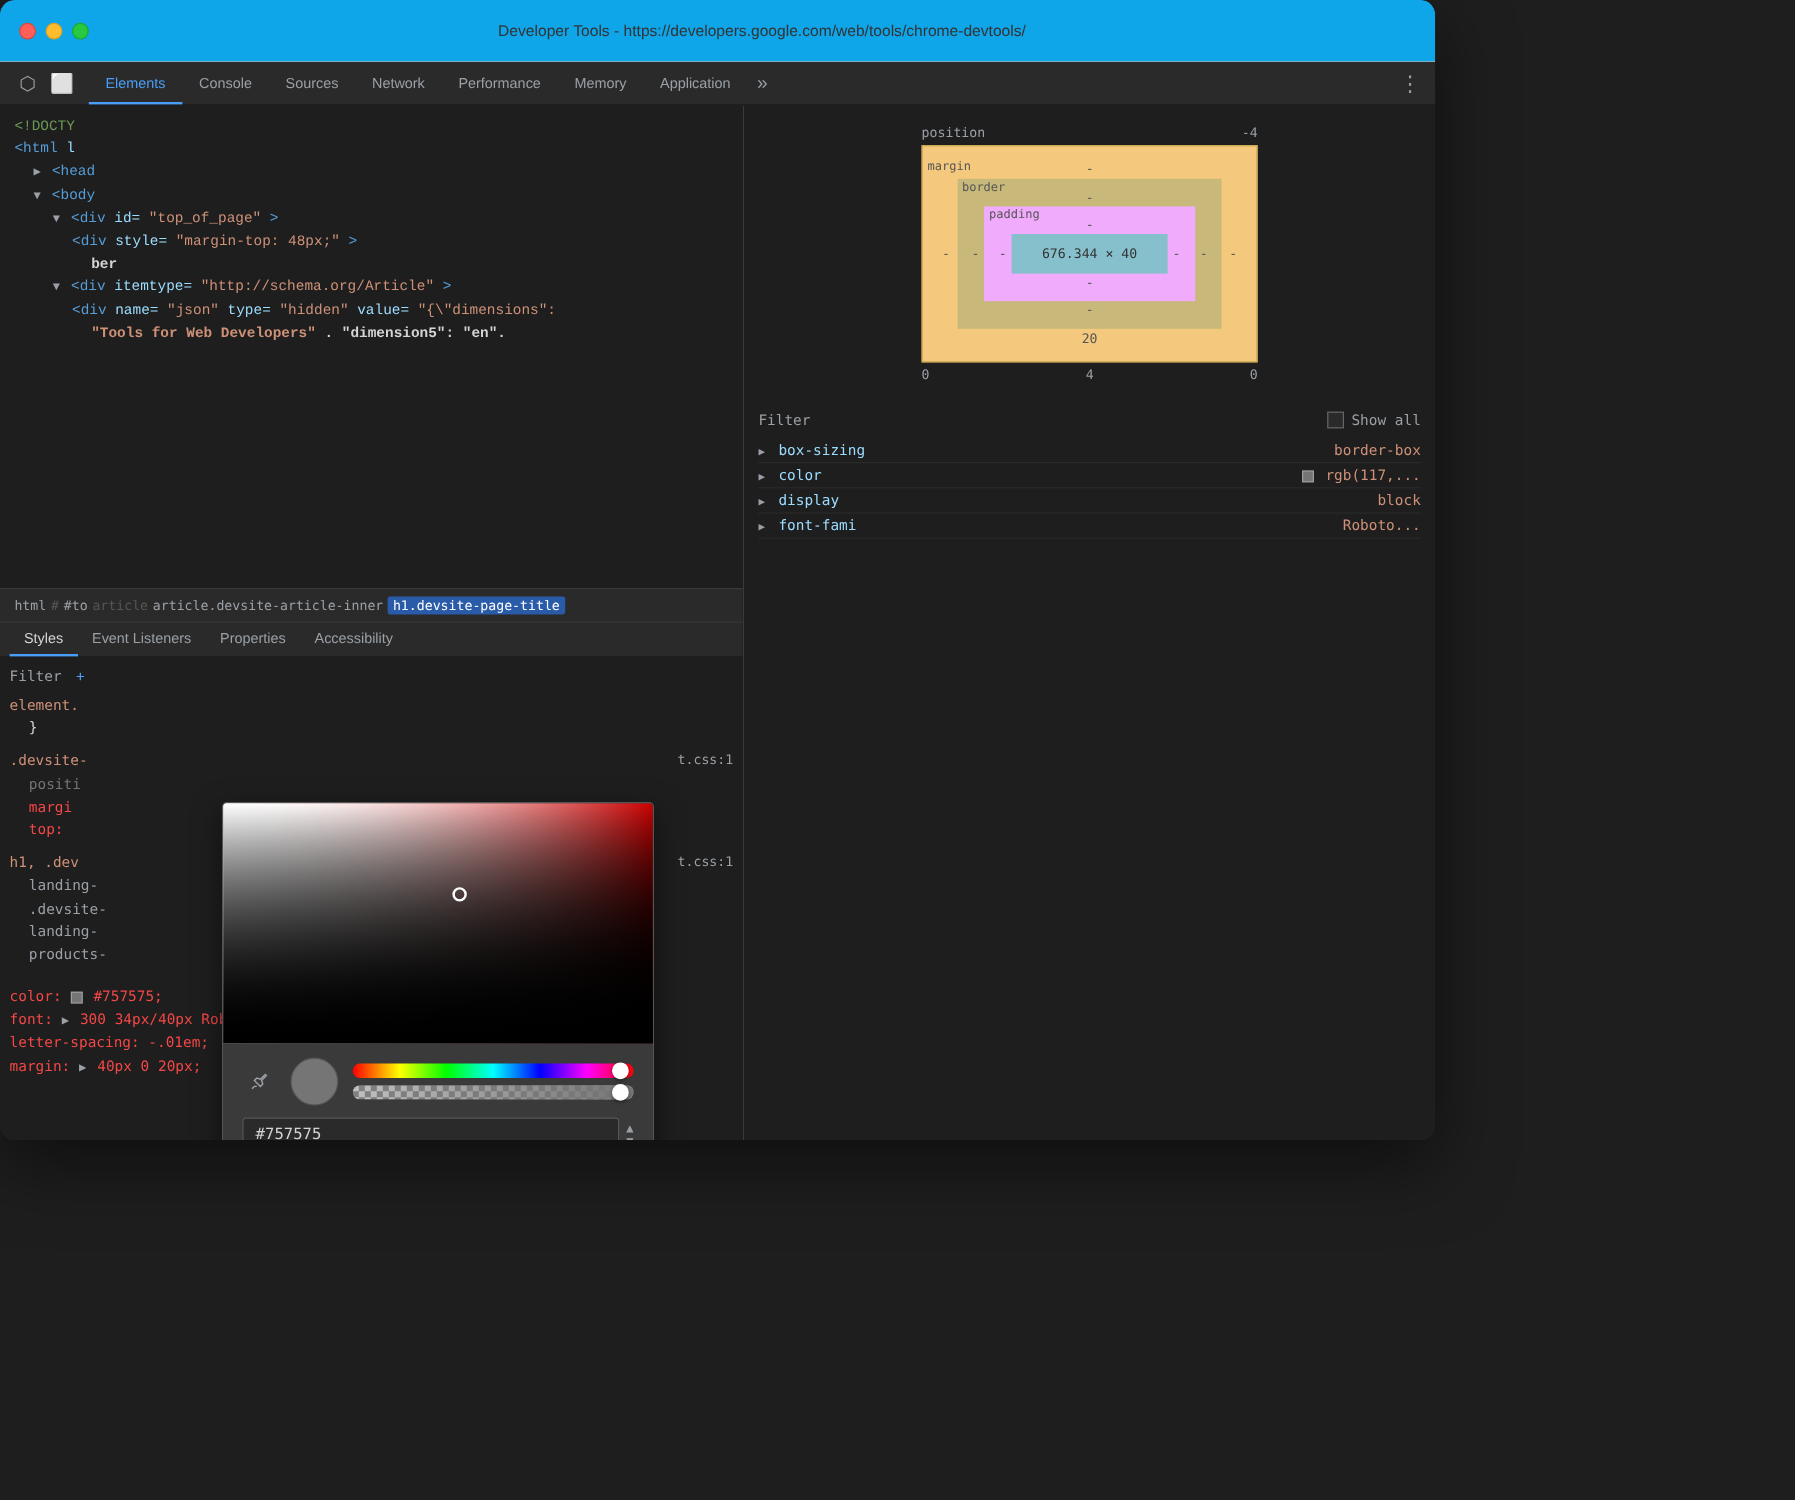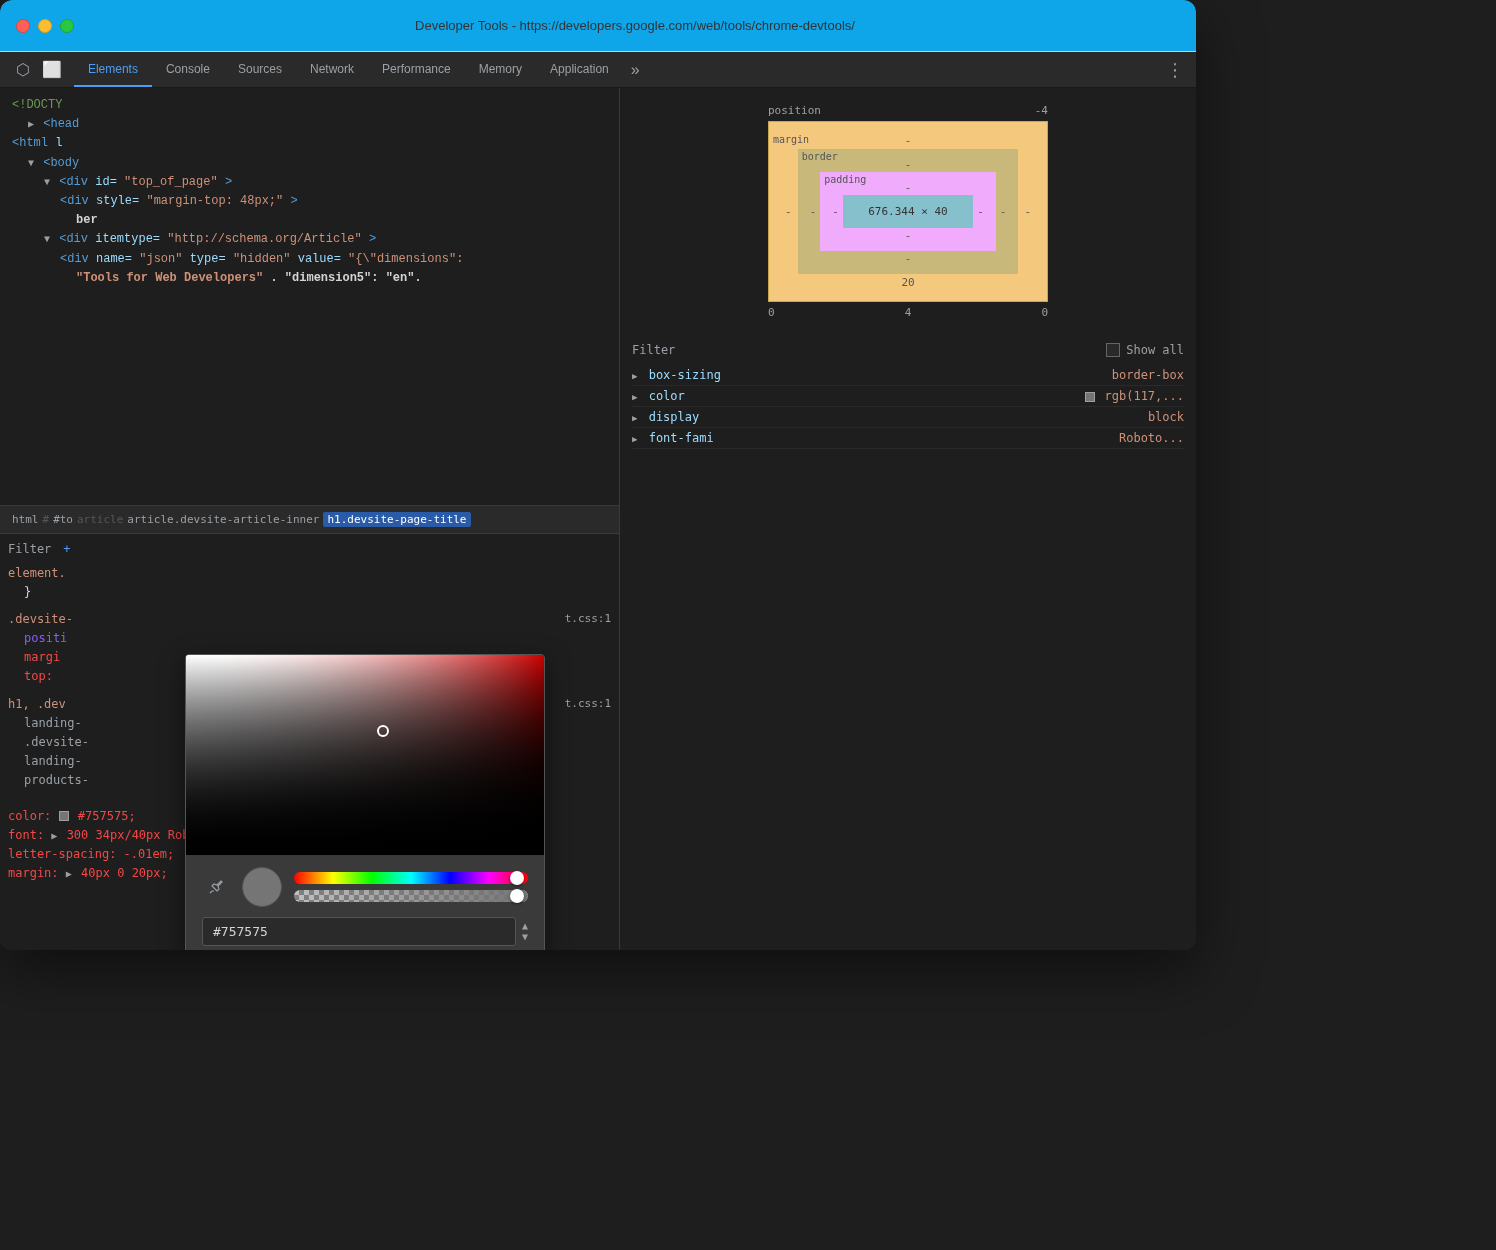"▶ <head" div.html-line { order: before "<html l" -> after "<html l" }
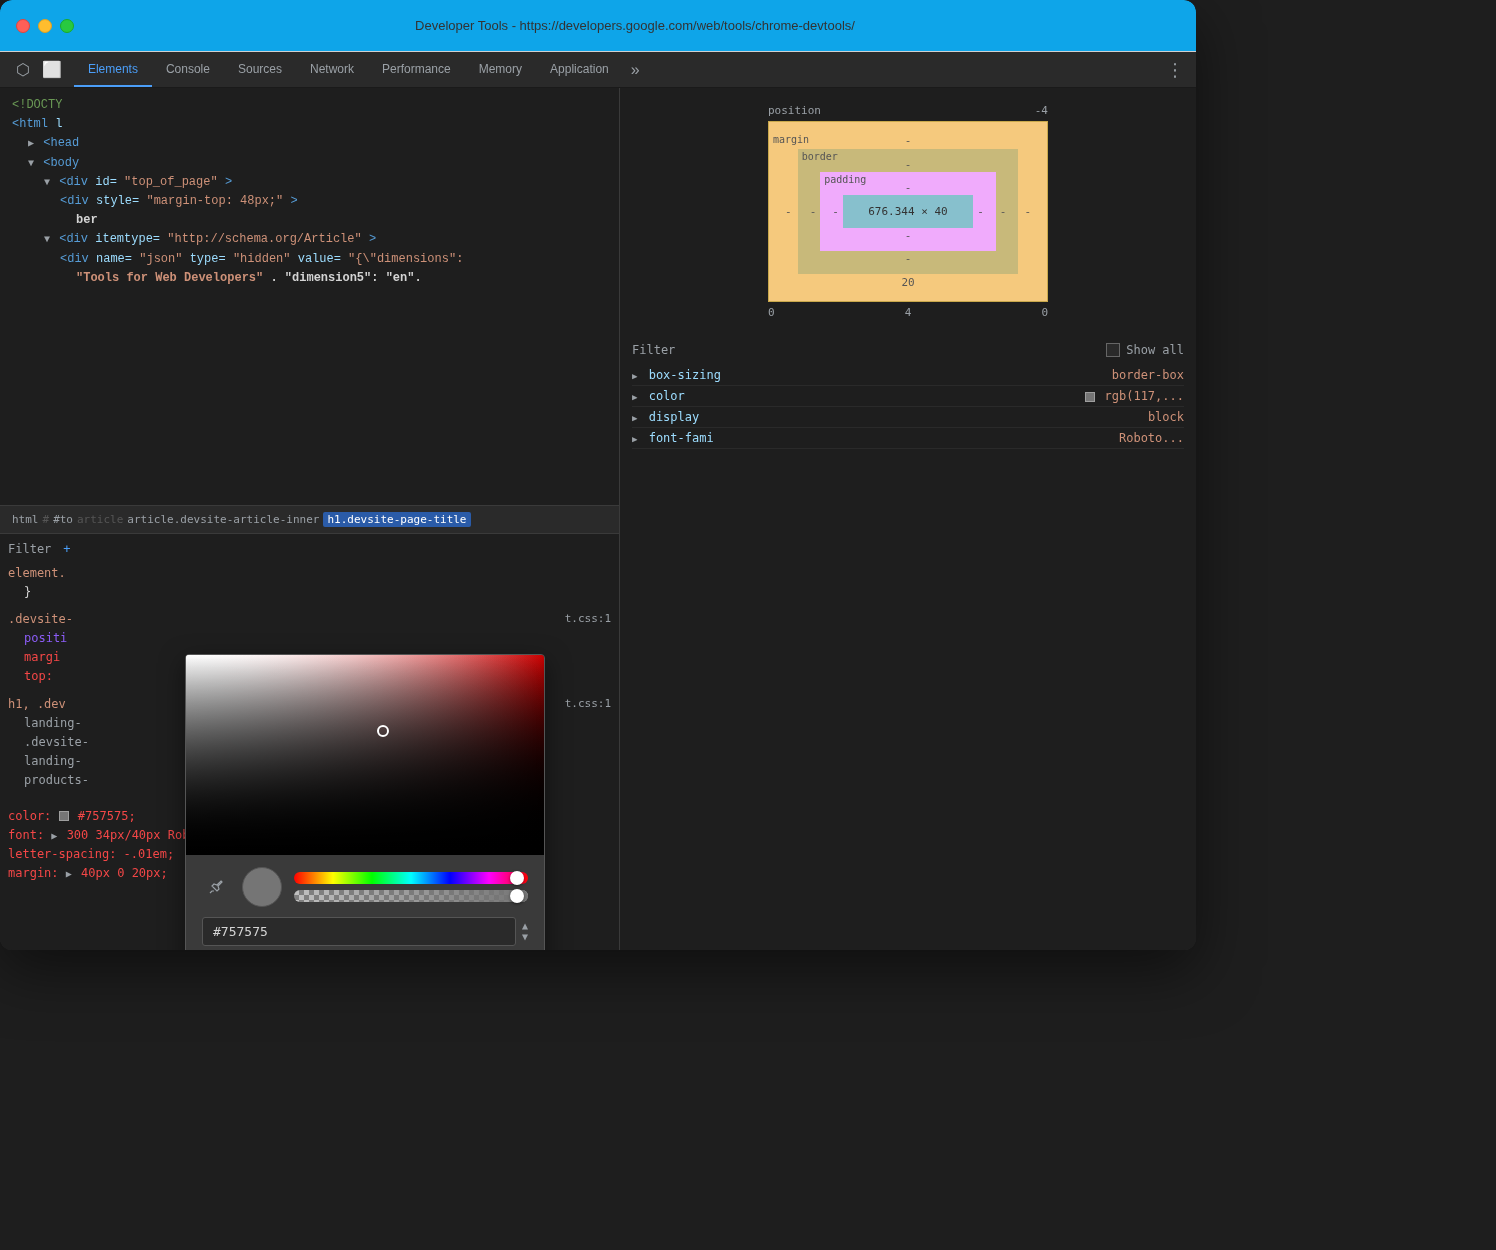"Styles" div.sub-tabs { html: none -> <div> <div>Styles</div> <div>Event Listeners</div> <div>Properties</div> <div>Accessibility</div> </div> }
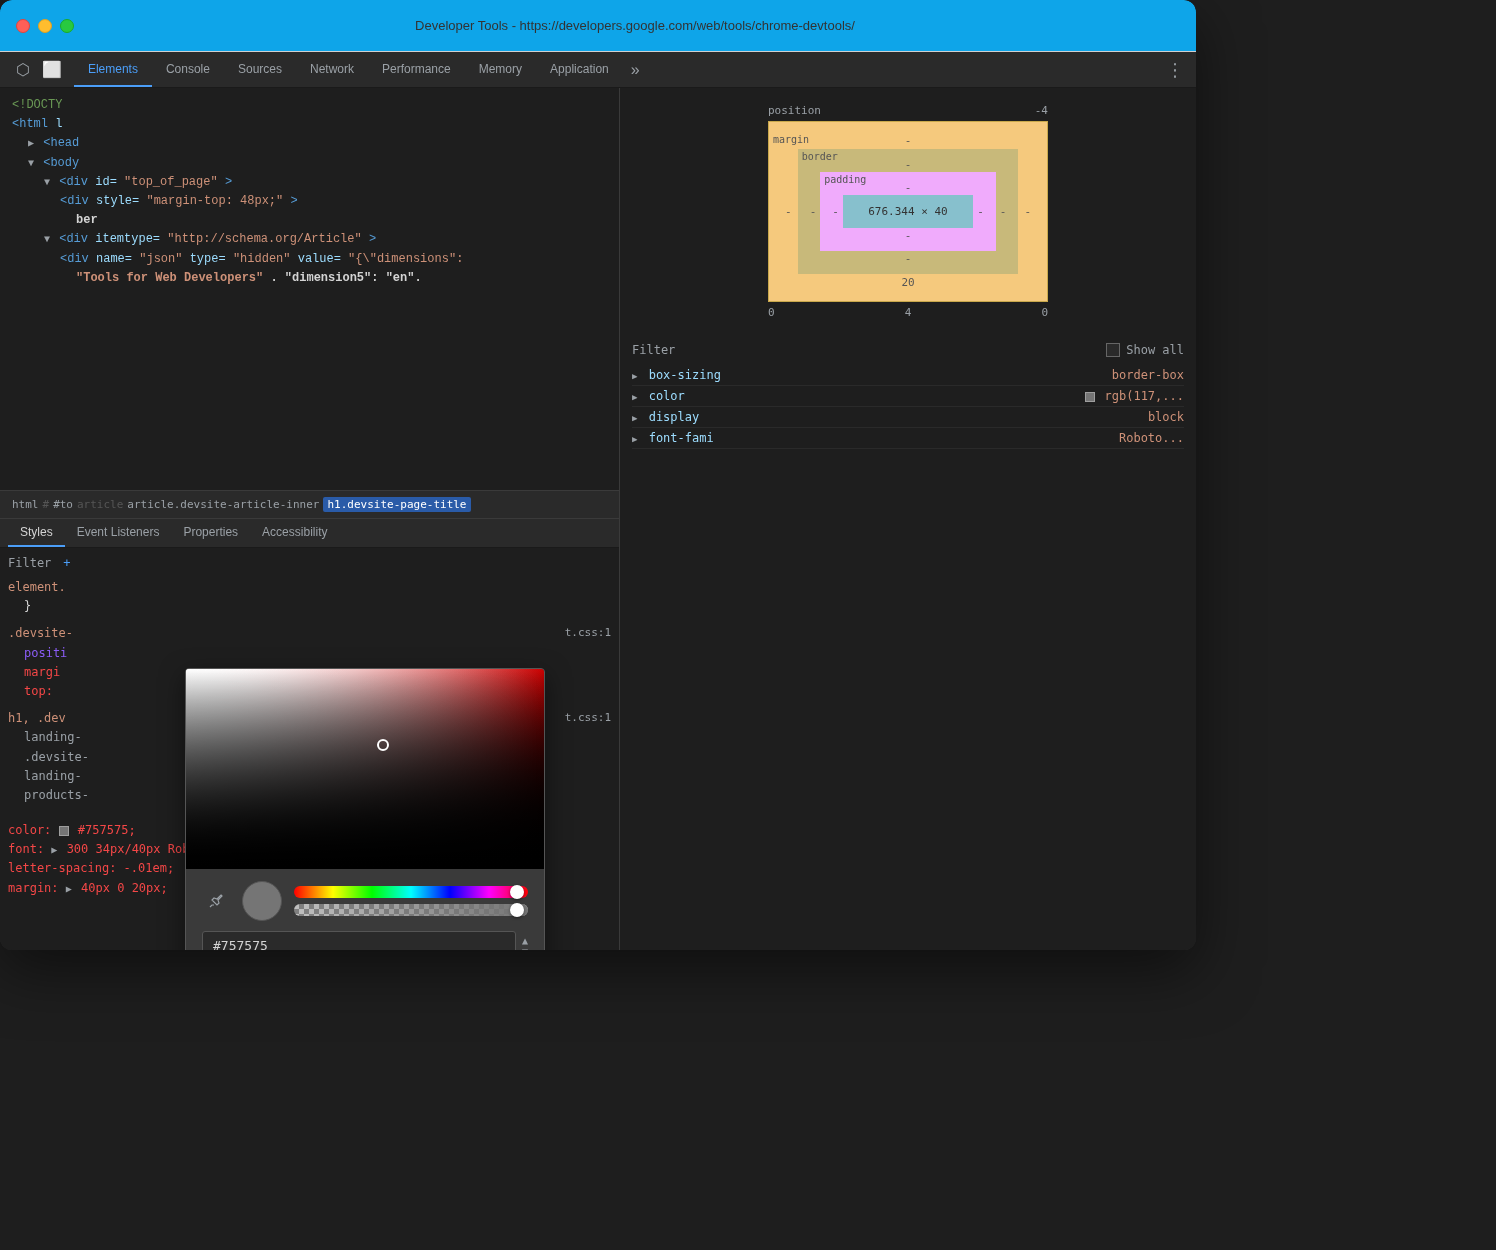"positi" span.style-prop { color: #8b5cf6 -> #737373 }
